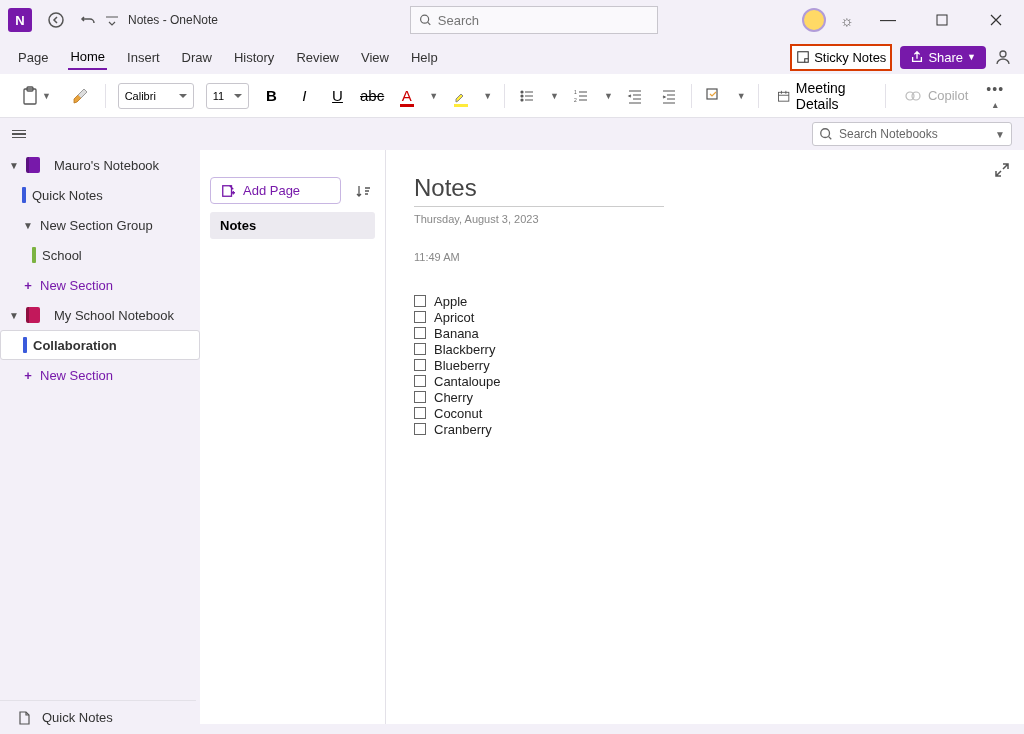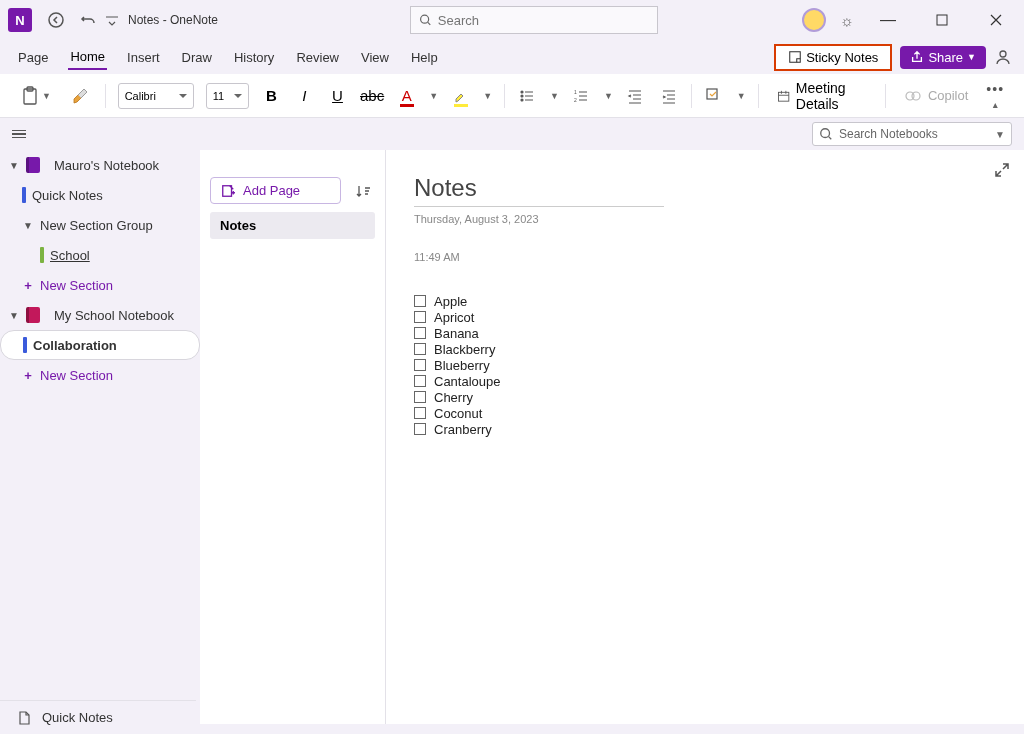"Sticky Notes" .sticky-btn { padding: 4px 12px -> 4px 4px }
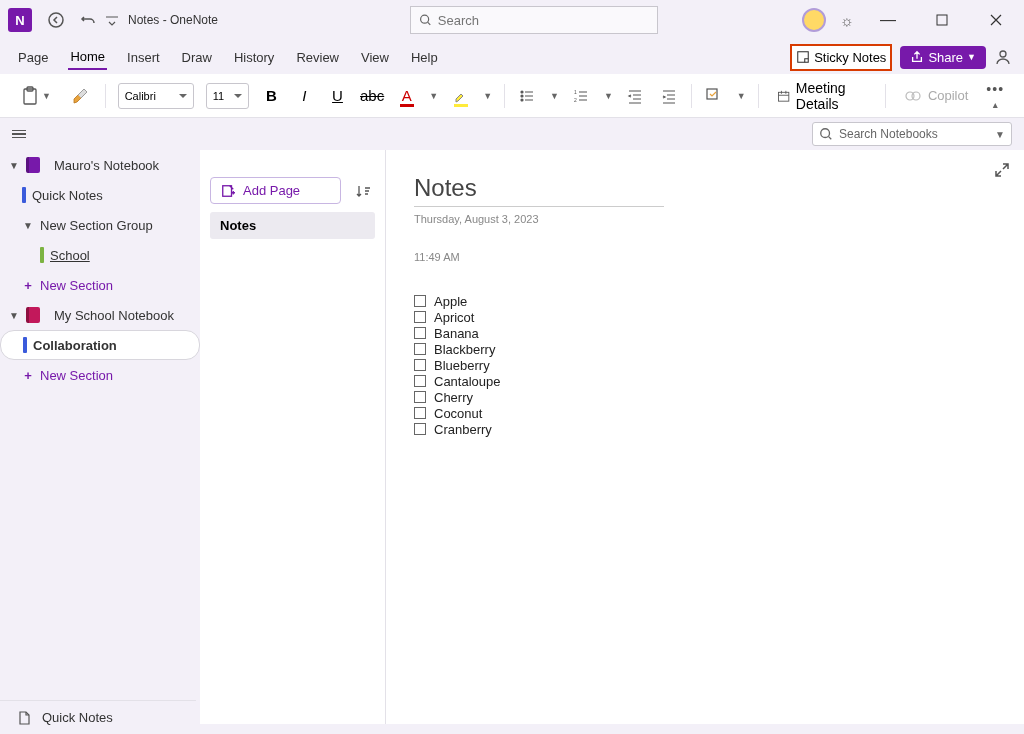"School" .indent2 { padding-left: 40px -> 32px; text-decoration: underline -> none }
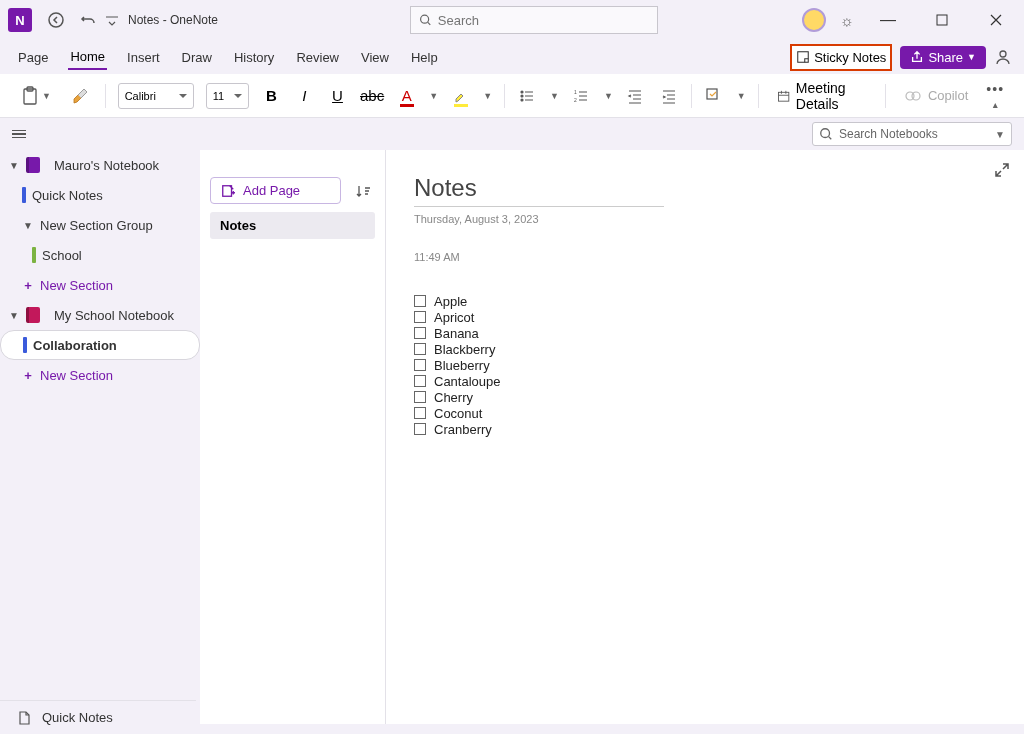"Collaboration" .nb-item.selected { border-radius: 14px -> 3px }
